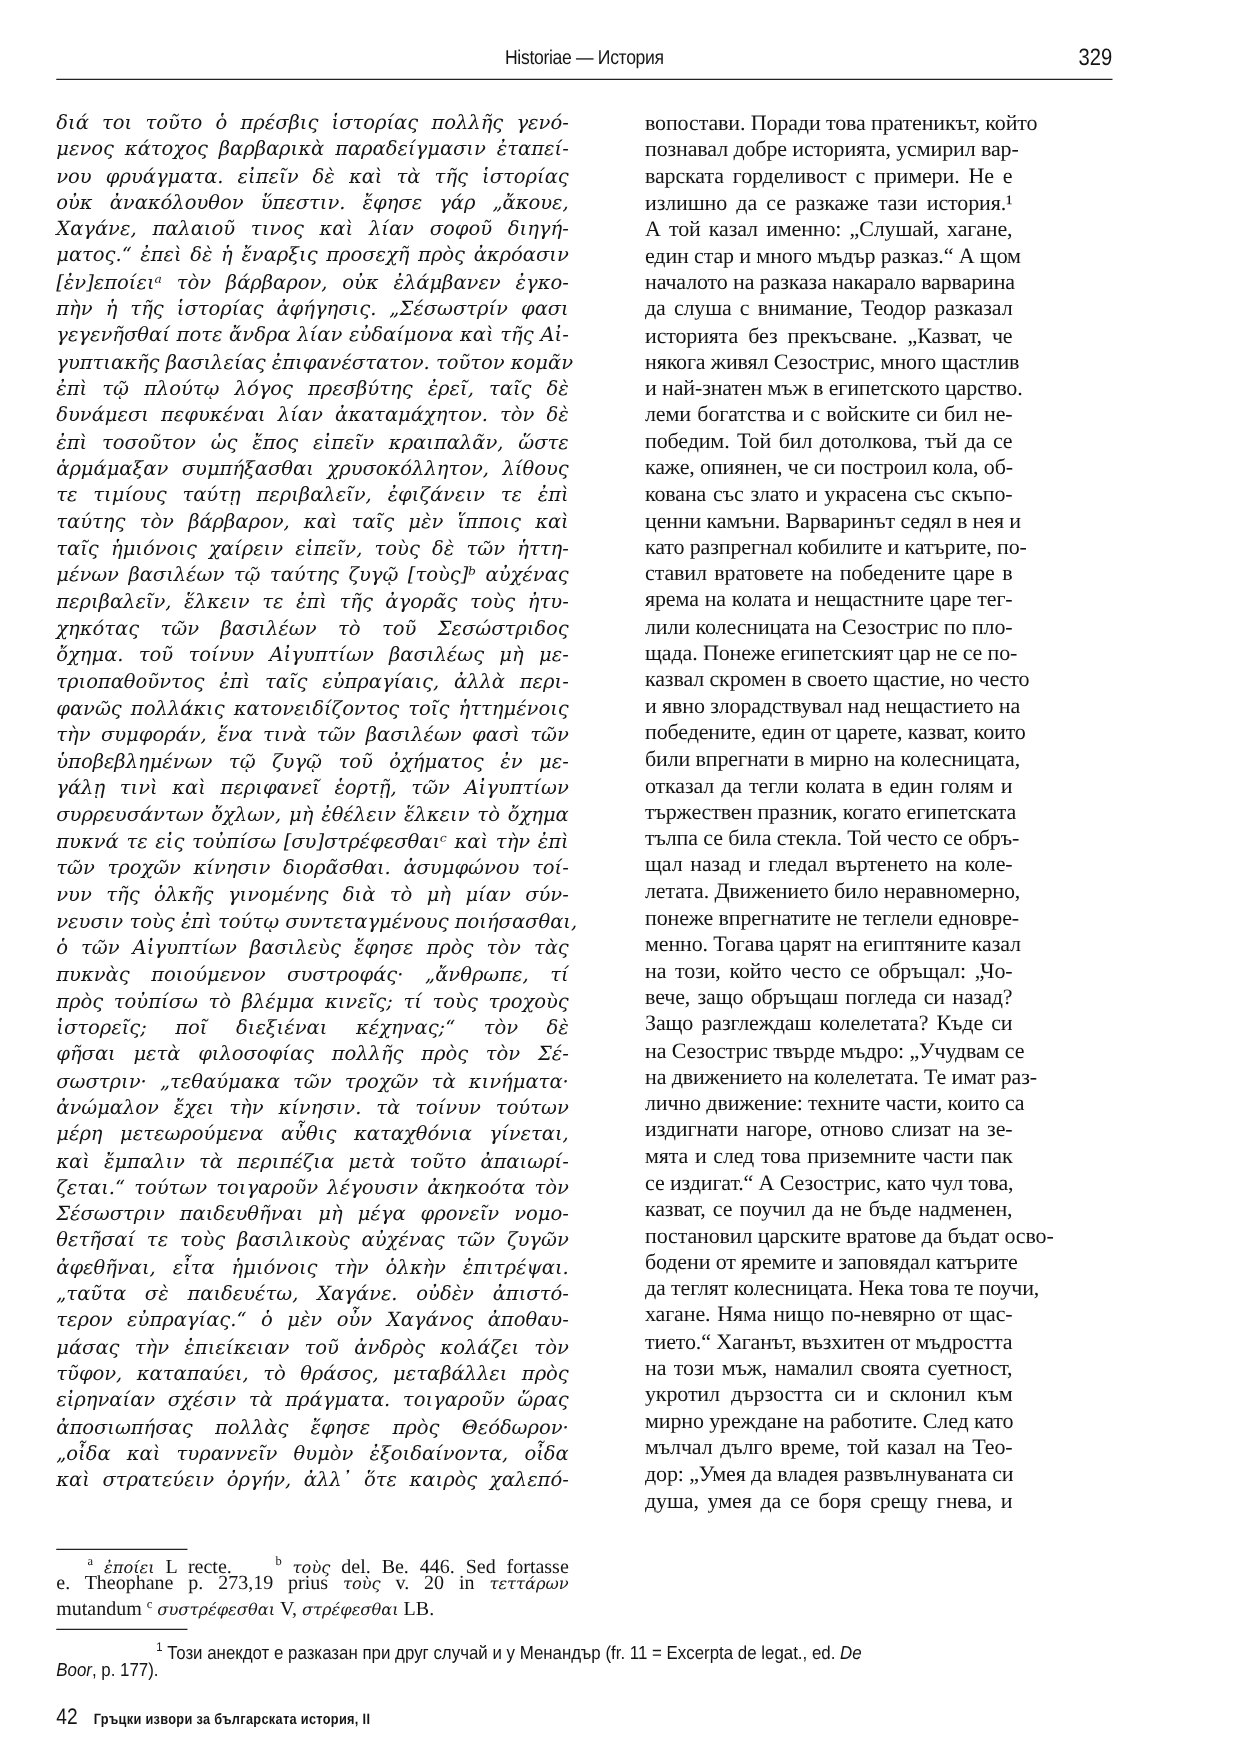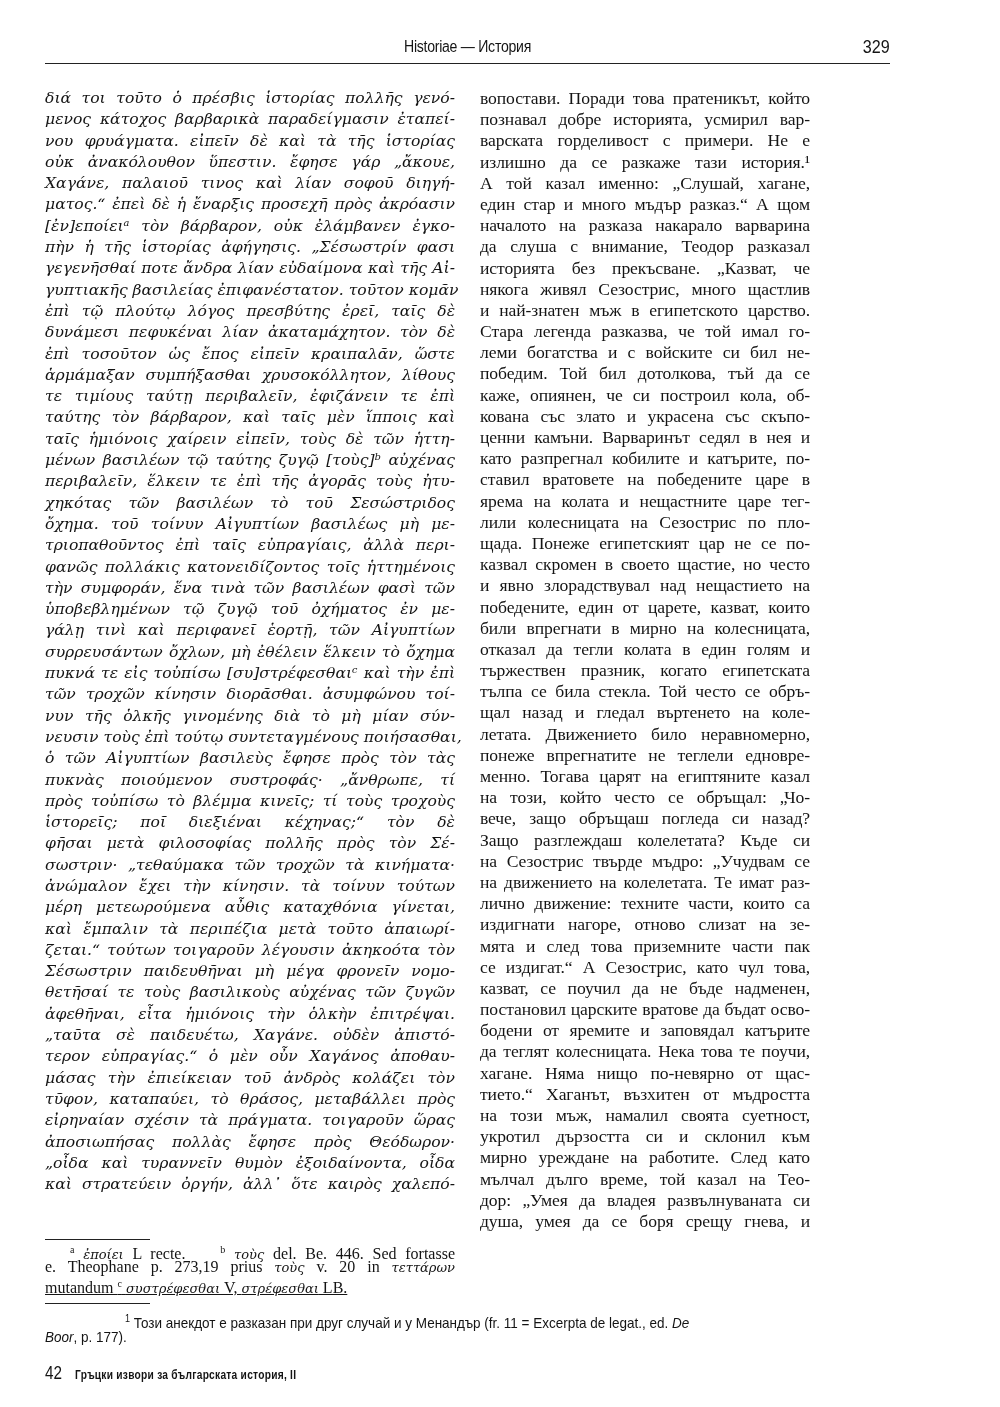"вопостави. Поради това пратеникът, който" .col-bg .line { margin-left: none -> 36px }
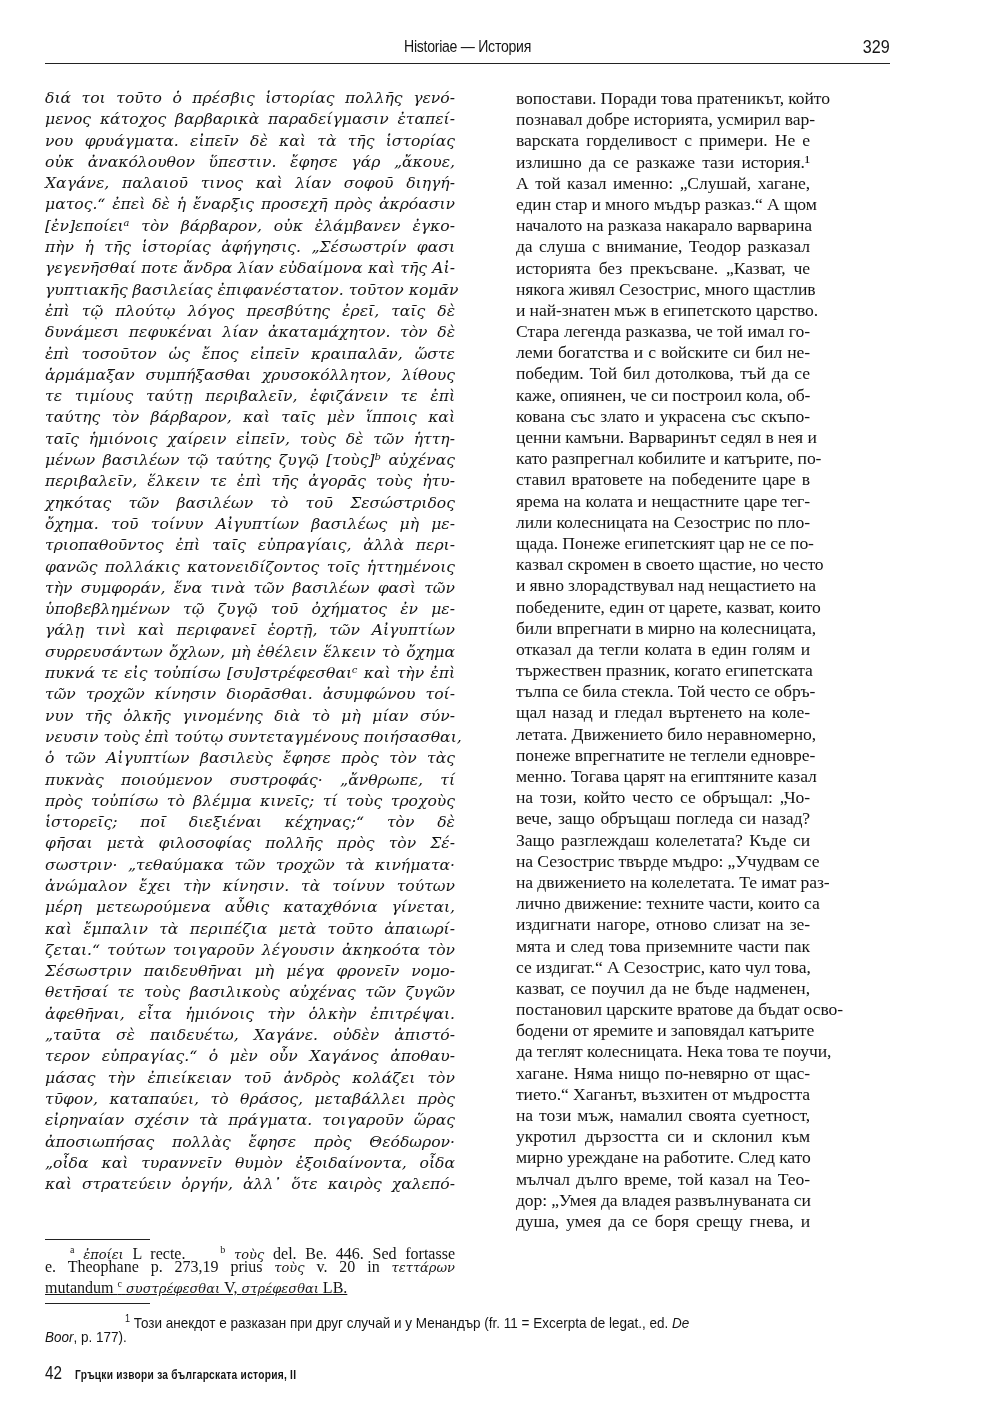"Стара легенда разказва, че той" div.line { html: <div>Стара легенда разказва, че той имал го-</div> -> none }
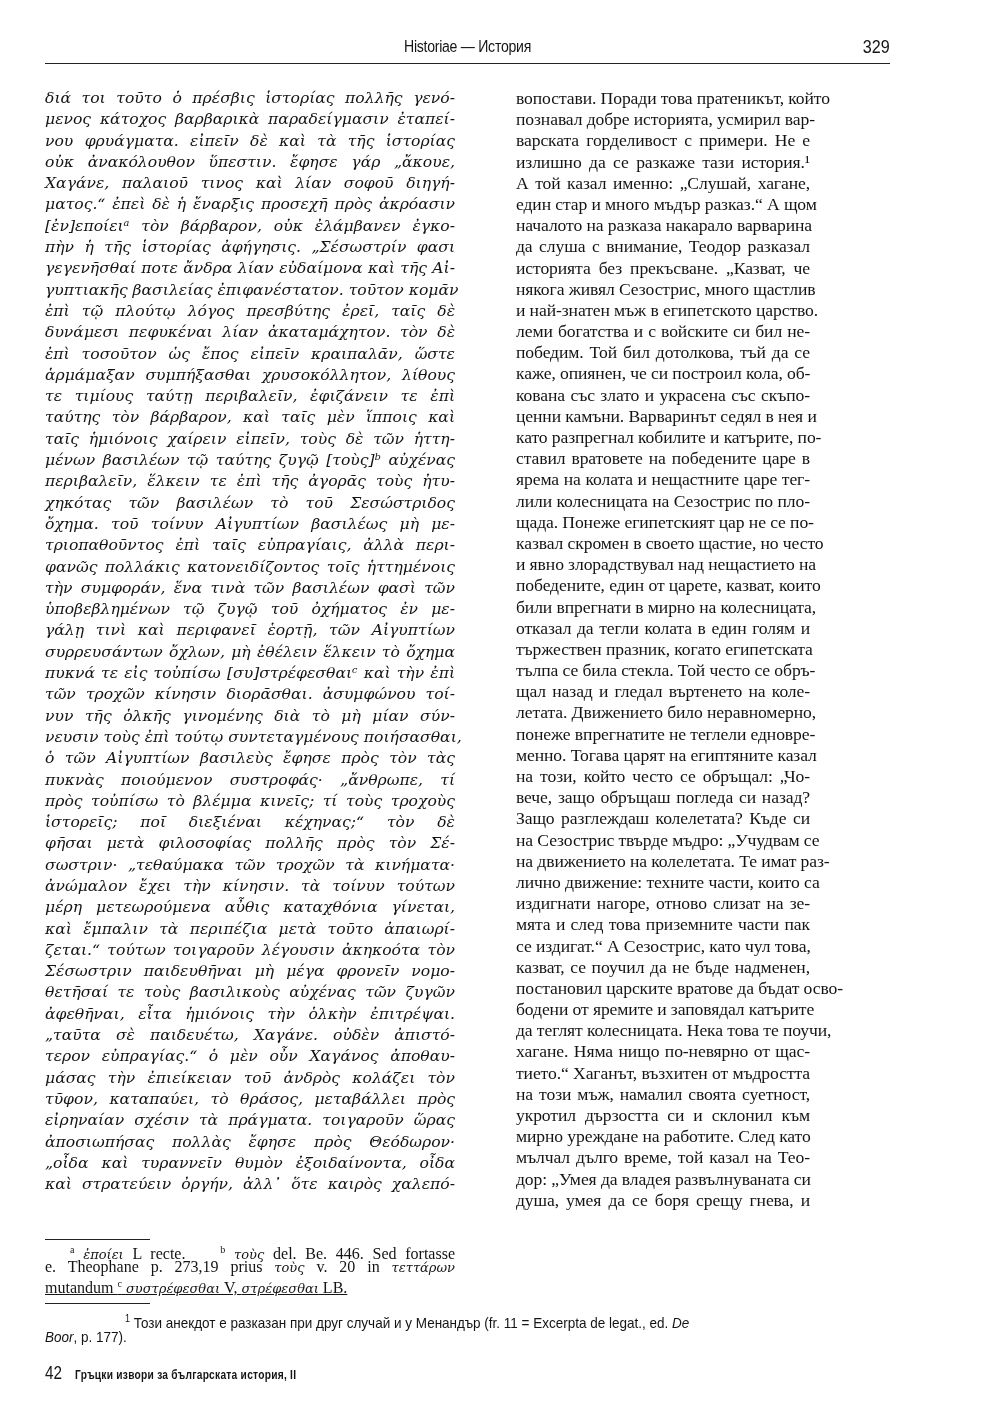"mutandum c συστρέφεσθαι V, στρέφεσθαι" .greek-notes .nline.end { text-decoration: underline -> none }
